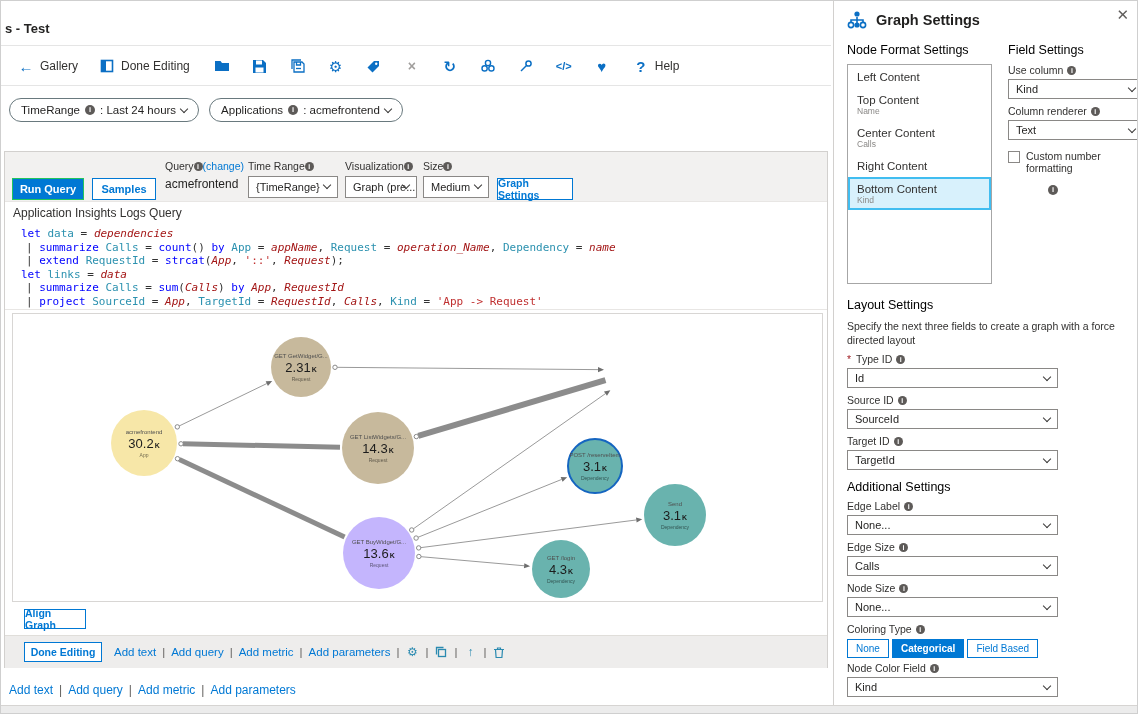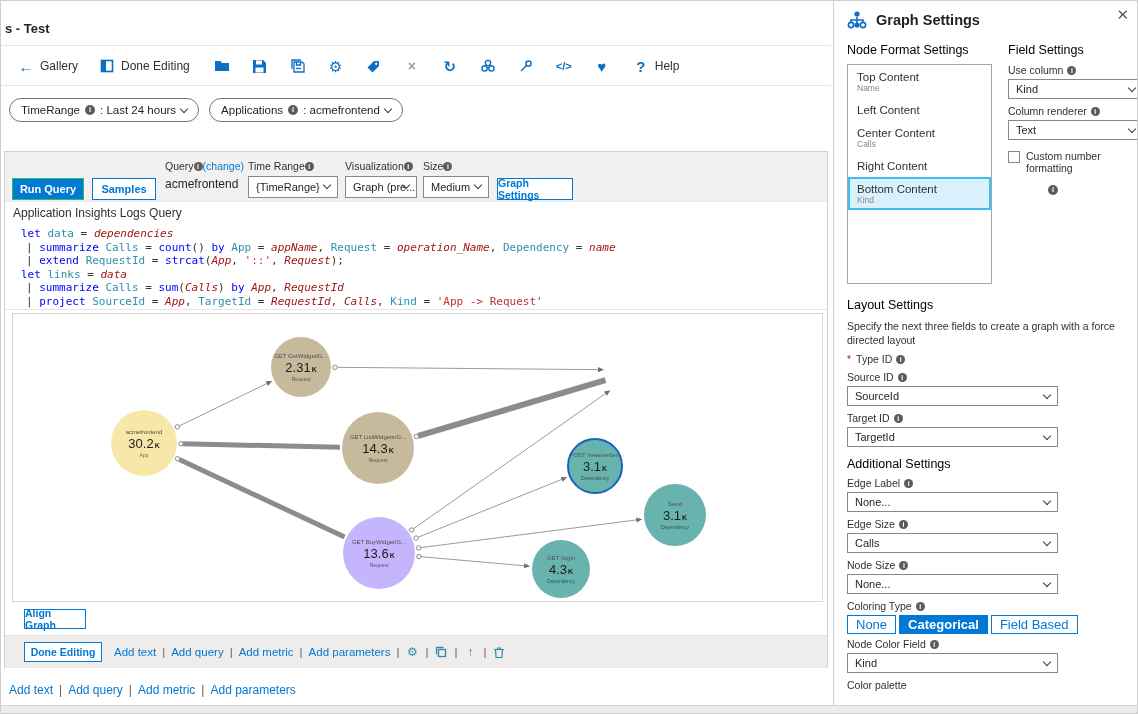"Top Content" div.lb-item { order: before "Left Content" -> after "Left Content" }
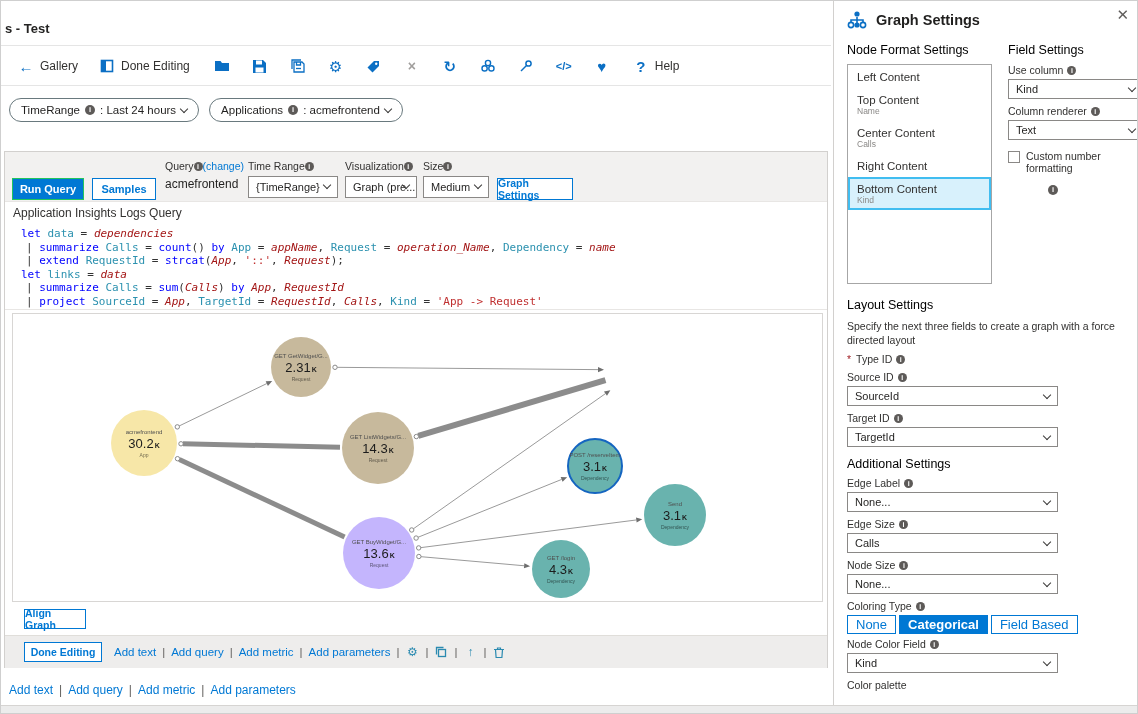"Id" div.sel { html: none -> <div> <span>Id</span> <span></span> </div> }
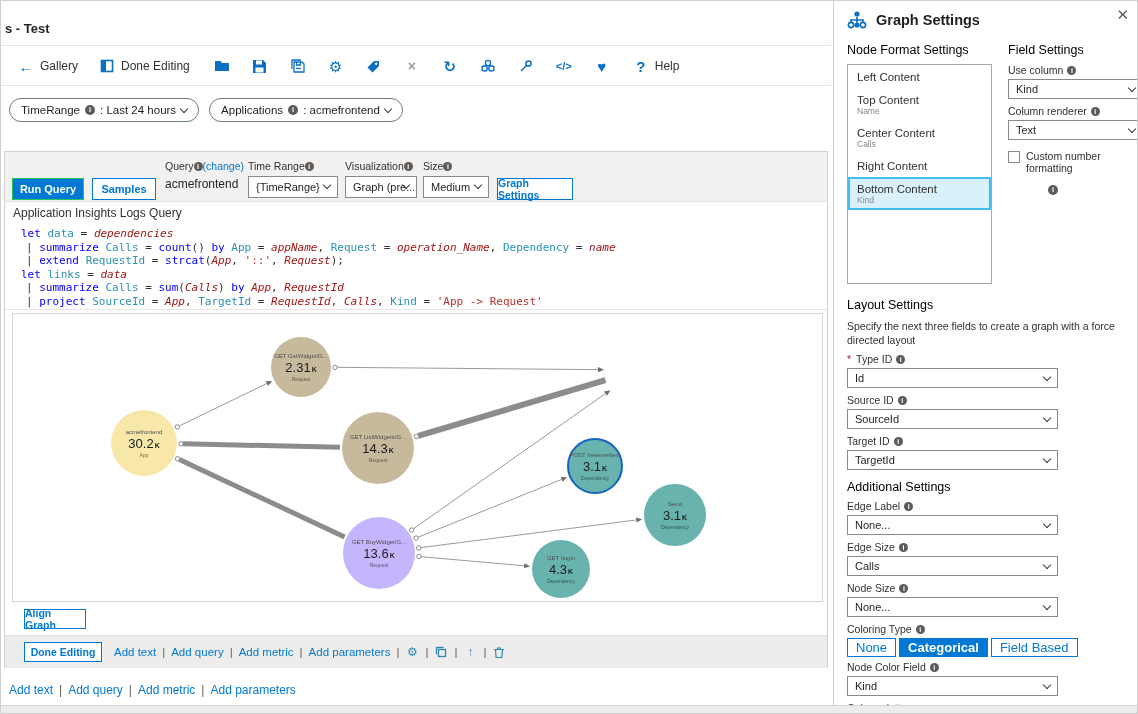"None" .seg-btn { font-size: 13px -> 10px }
